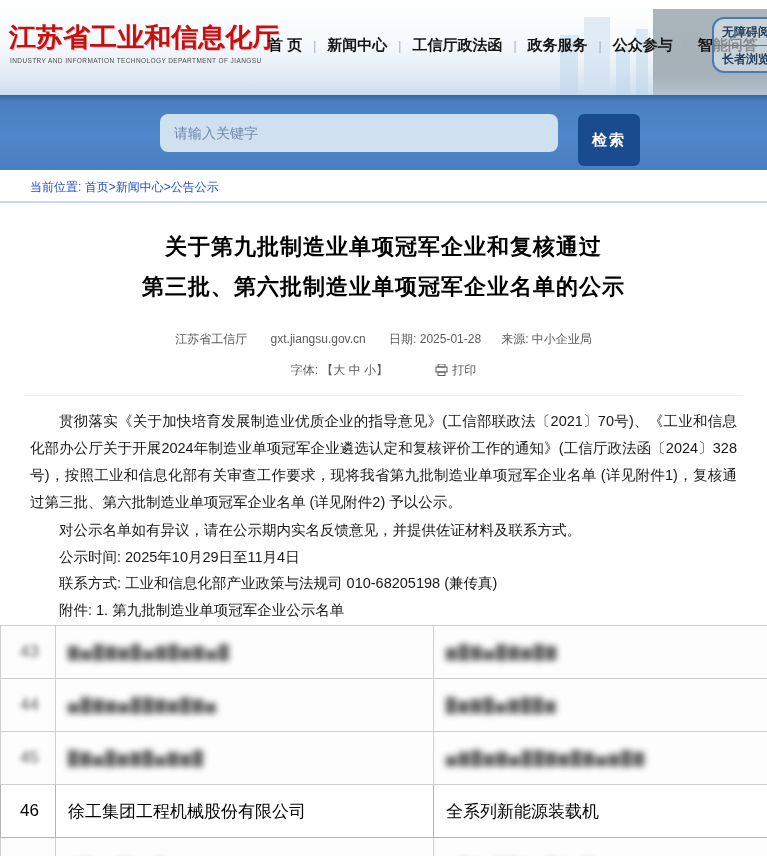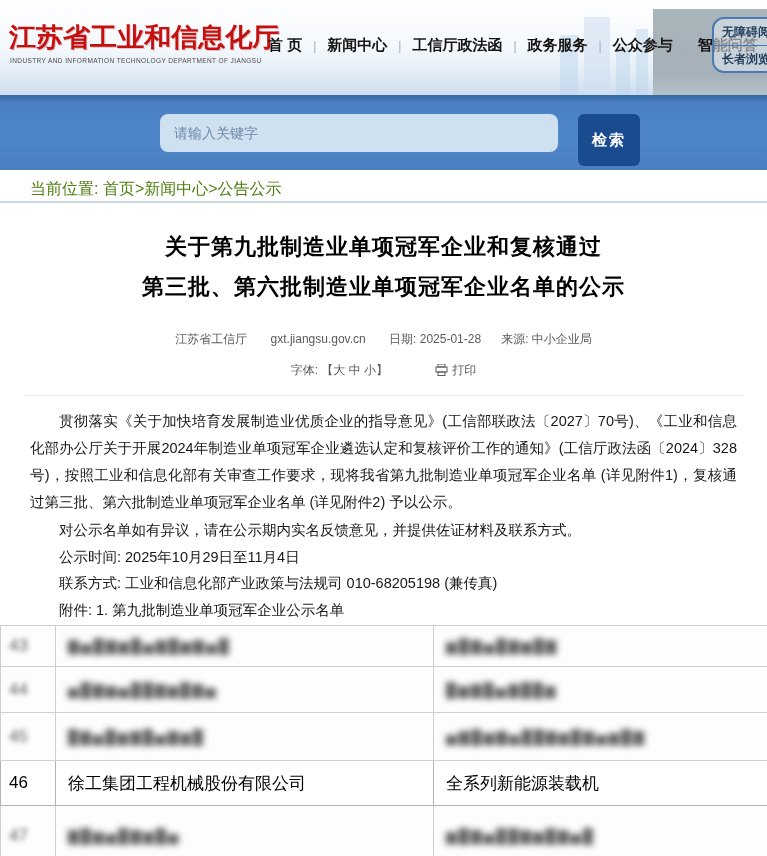"当前位置: 首页>新闻中心>公告公示" .crumb { color: #4d7c0f -> #1d4ed8; font-size: 16px -> 12px }
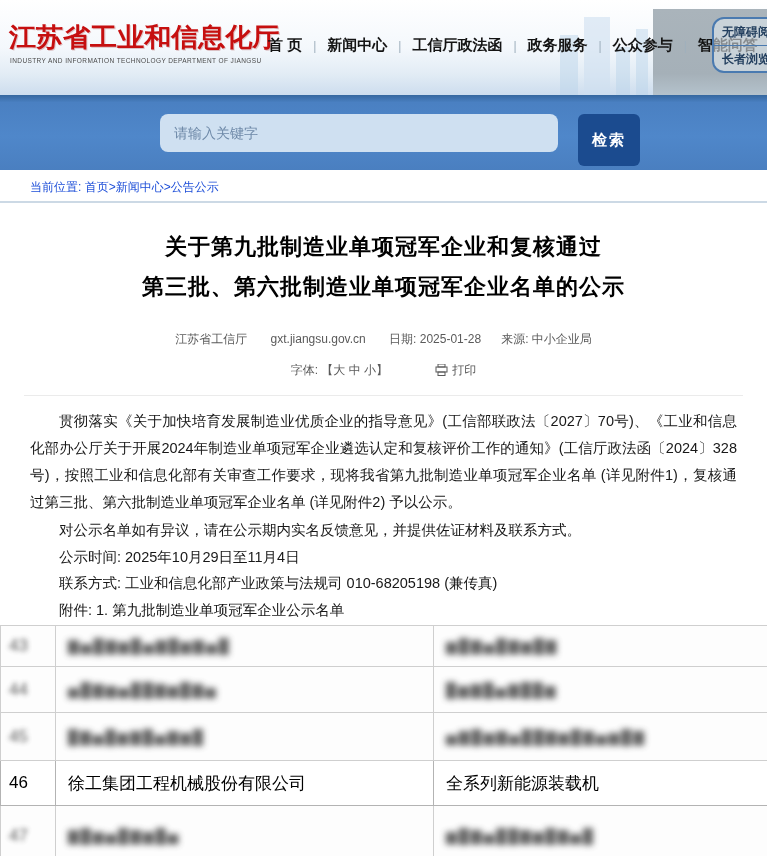"贯彻落实《关于加快培育发展制造业优质企业的指导意见》(工信部联政法〔2027〕7" p.p-first { text: 2027 -> 2021 }
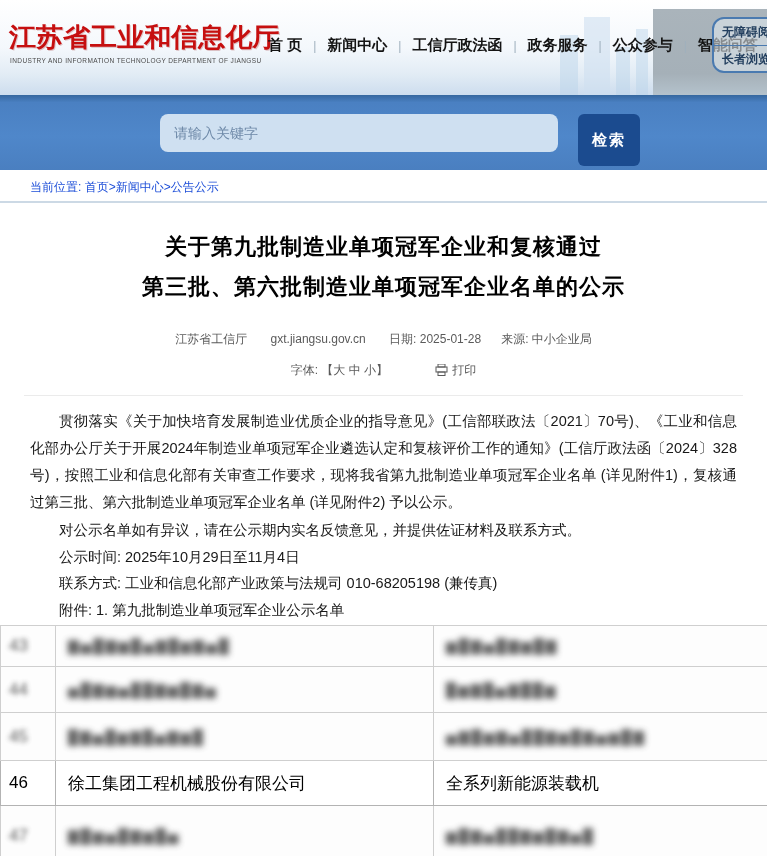"46" .tbl .c-num { padding: 8px -> 16px; text-align: left -> right }
